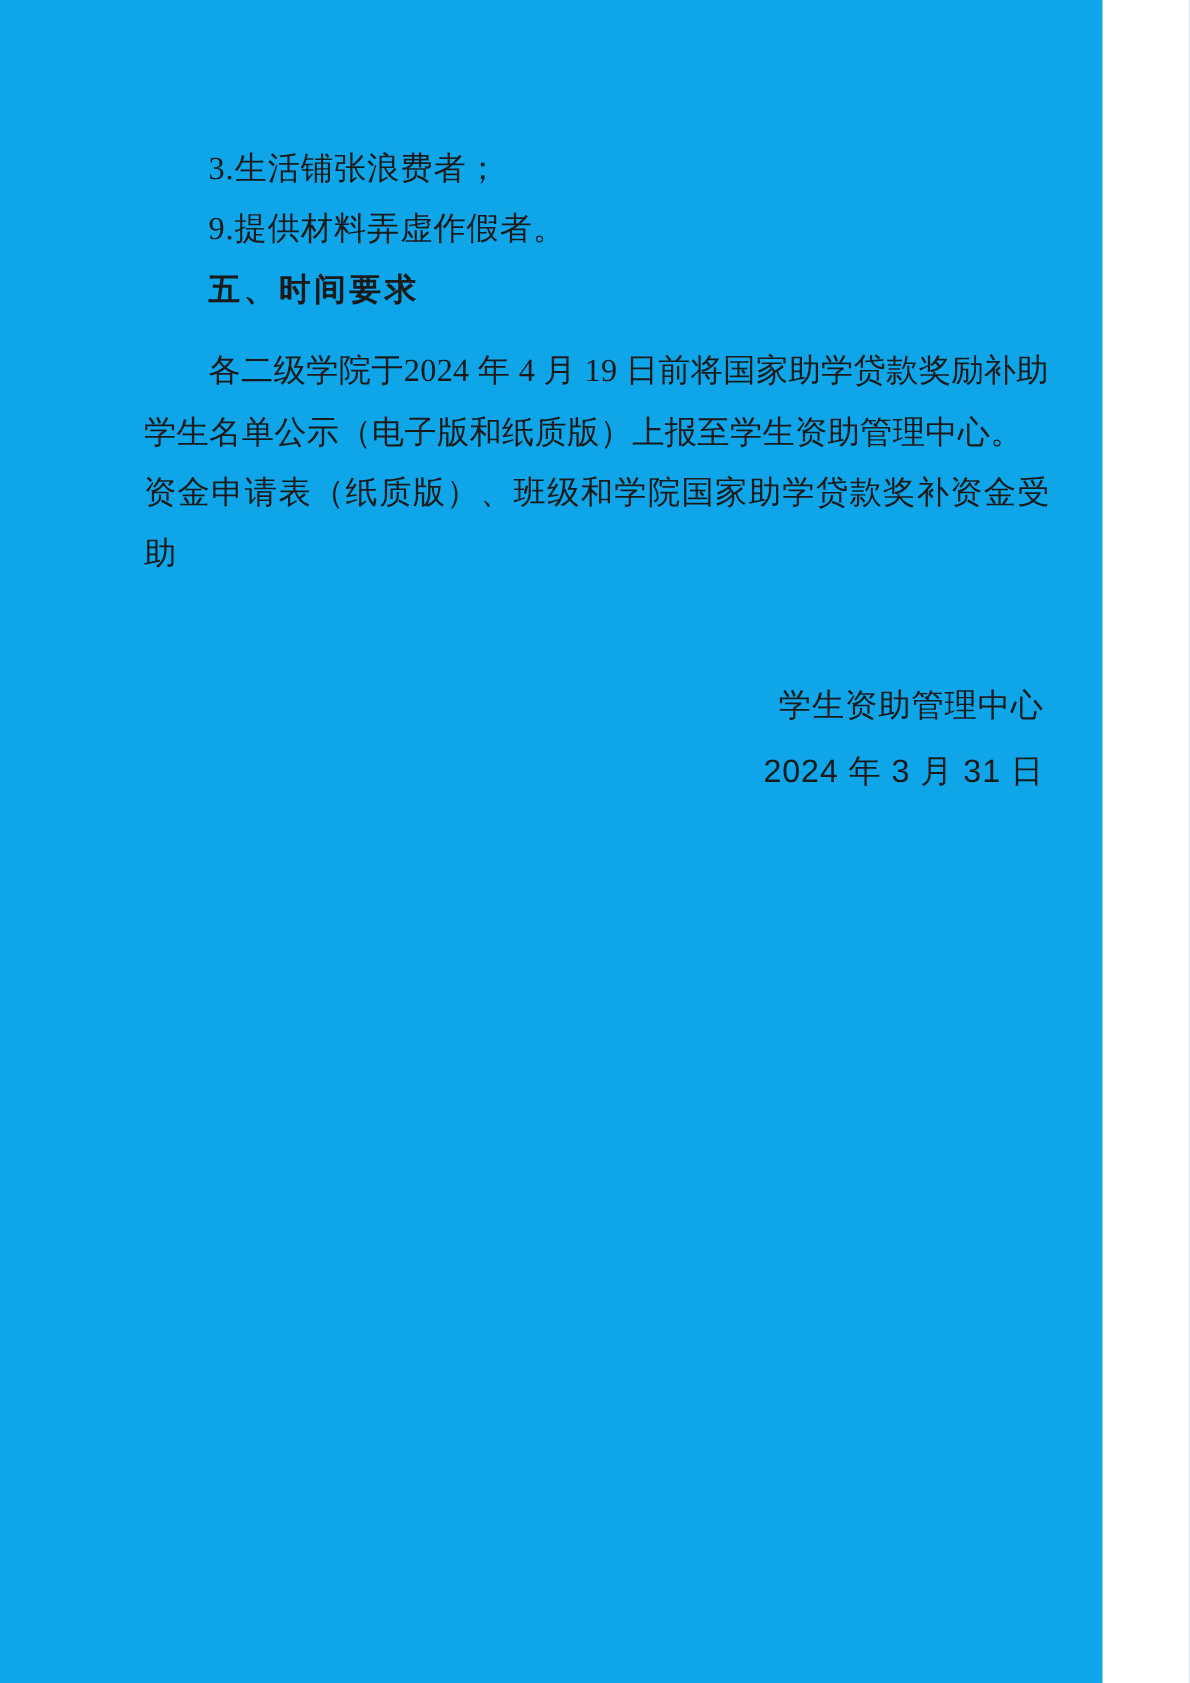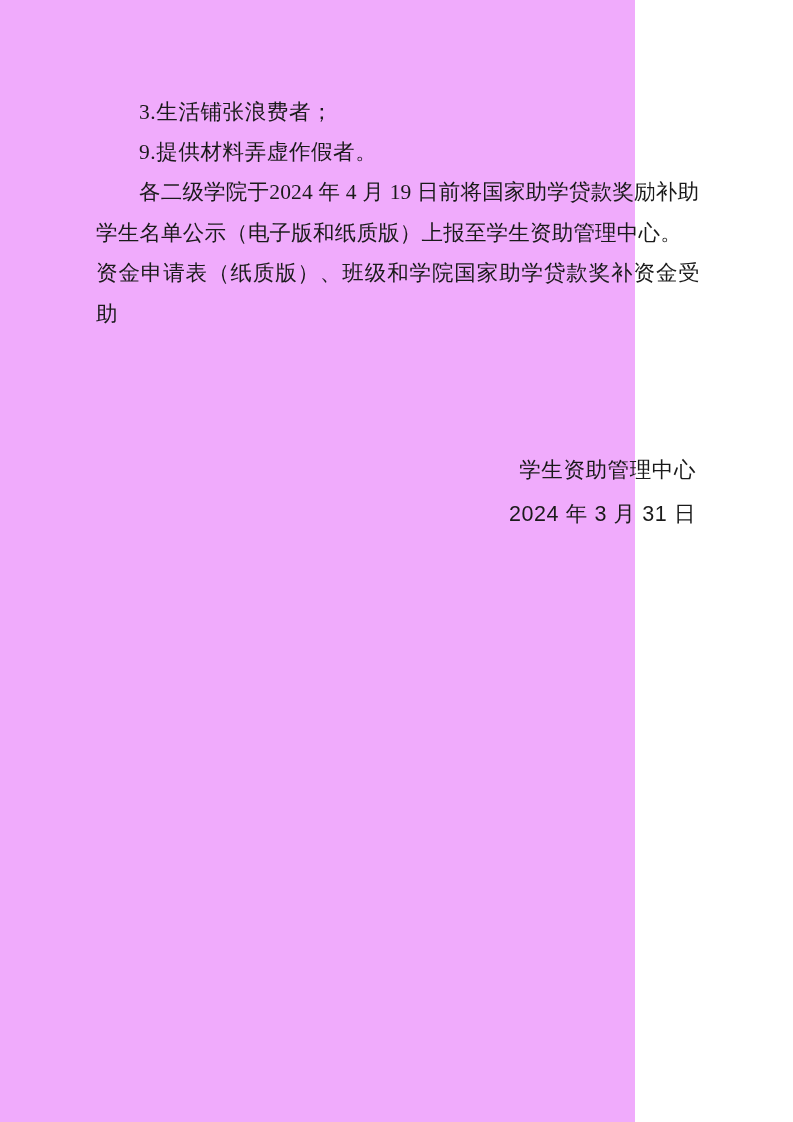"3.生活铺张浪费者；" .page { background: #f0abfc -> #0ea5e9; width: 635px -> 735px }
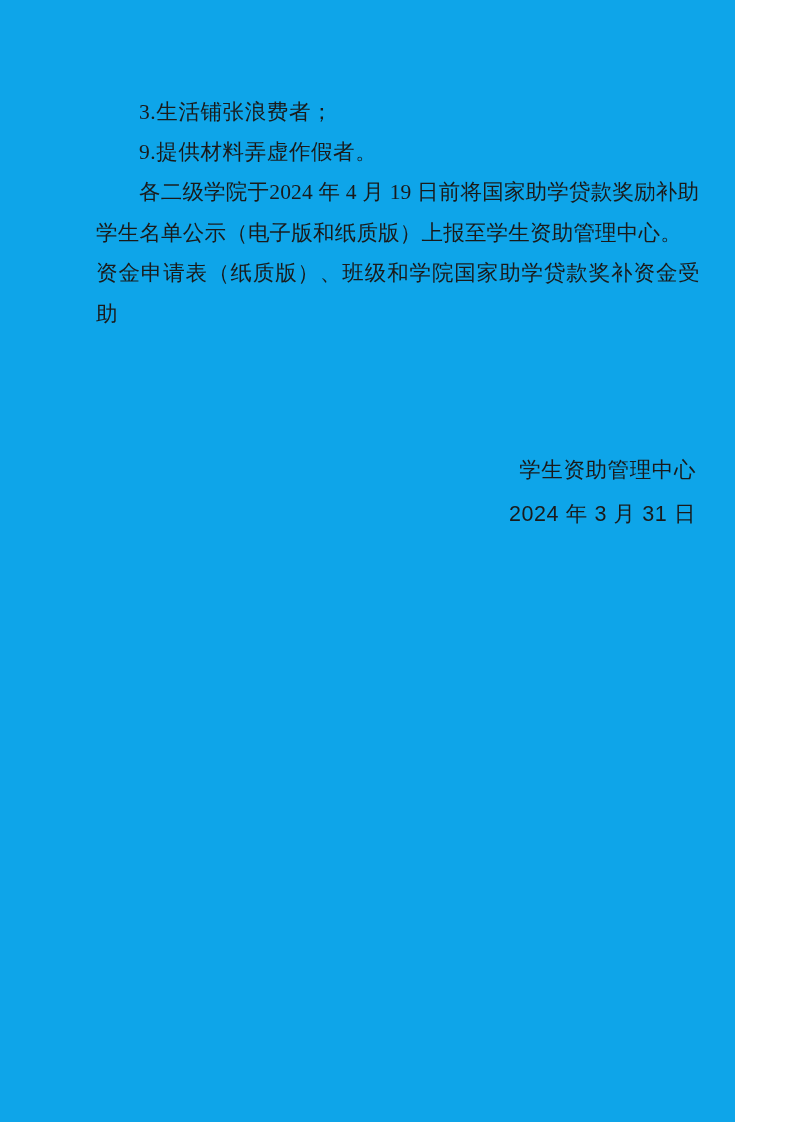"五、时间要求" div.heading { html: none -> <div>五、时间要求</div> }
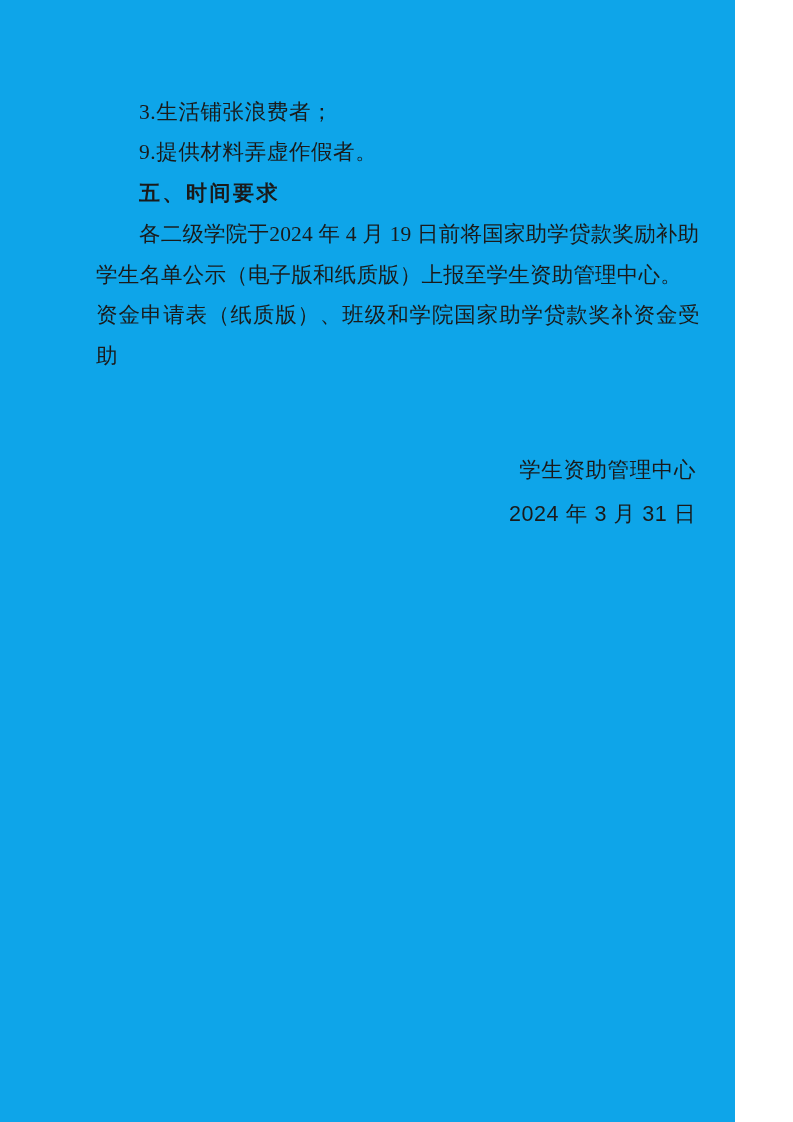"各二级学院于2024 年 4 月 19" .para { margin-top: none -> 13px }
